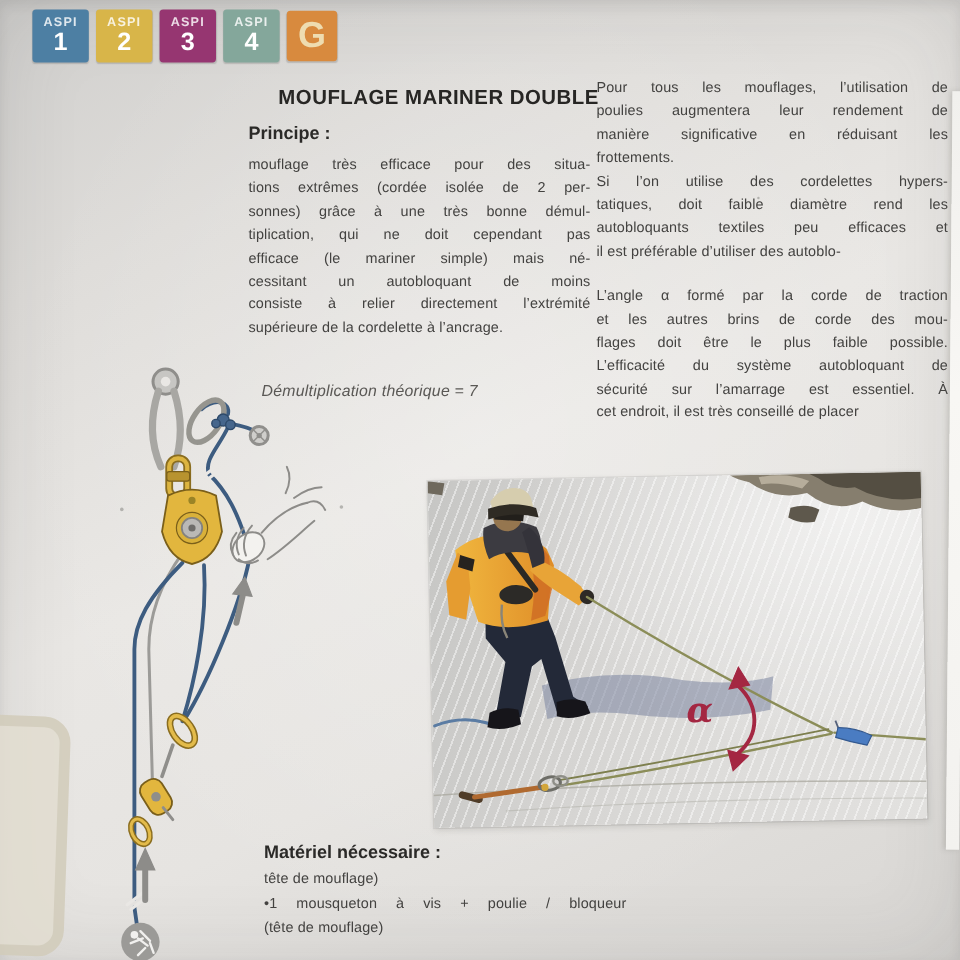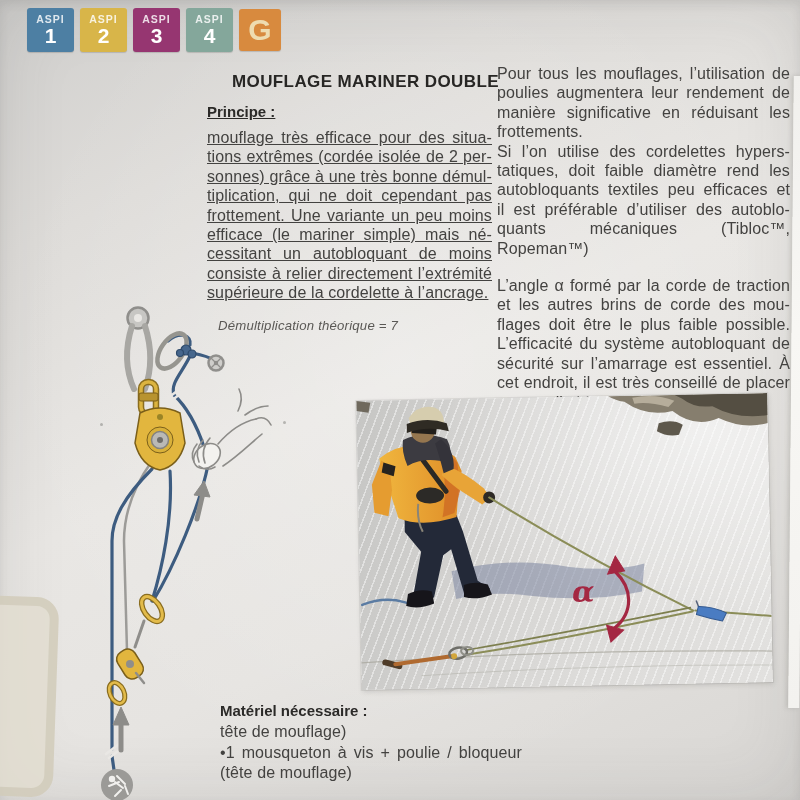"Pour tous les mouflages, l’utilisation" .para { font-size: 16px -> 12px }
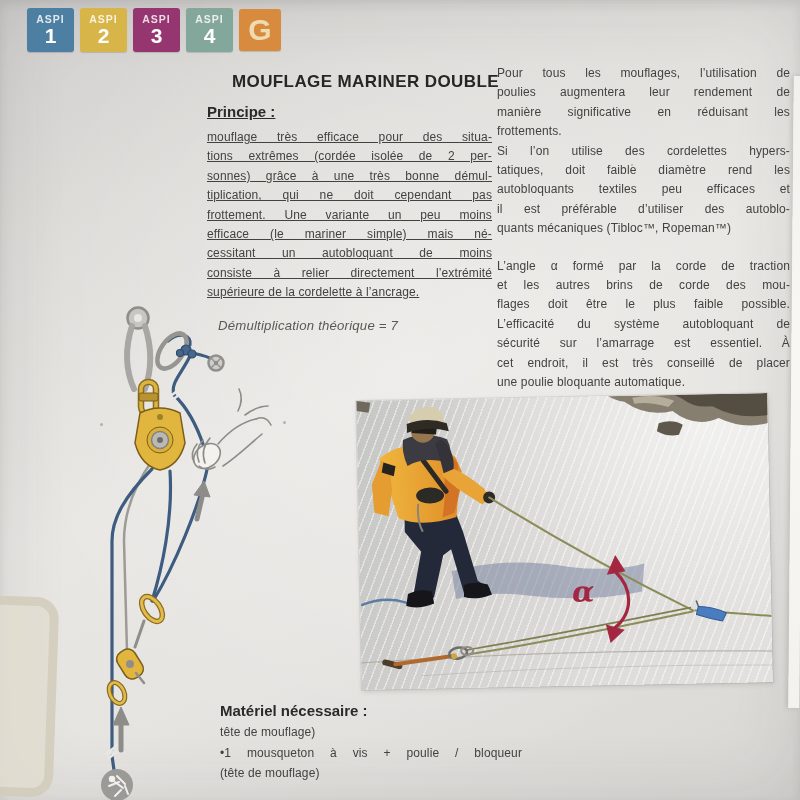"Principe :" .principle-heading { text-decoration: underline -> none }
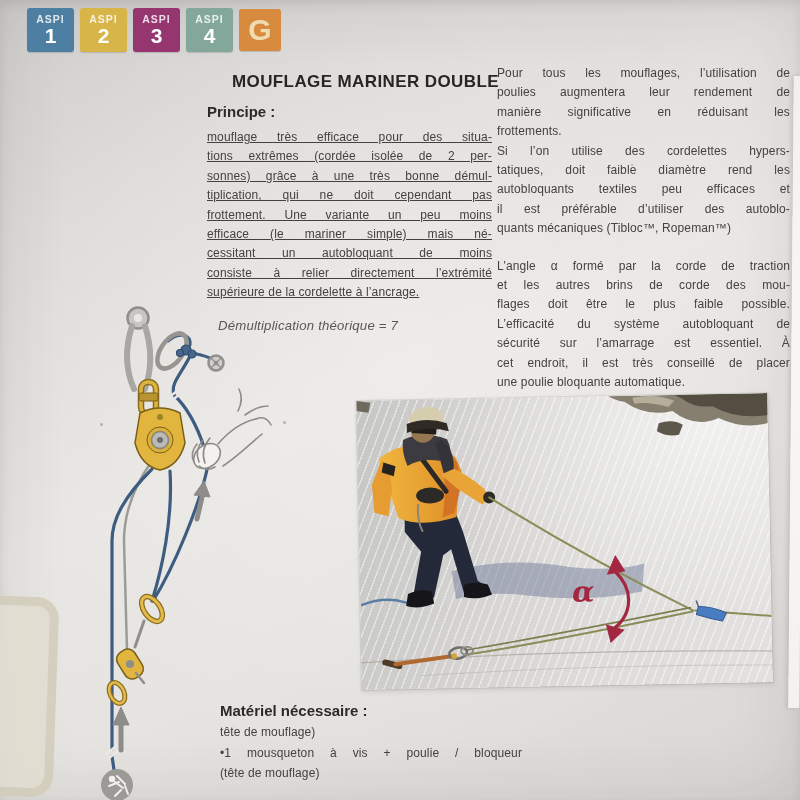"mouflage très efficace pour des" .left-para { text-decoration: underline -> none }
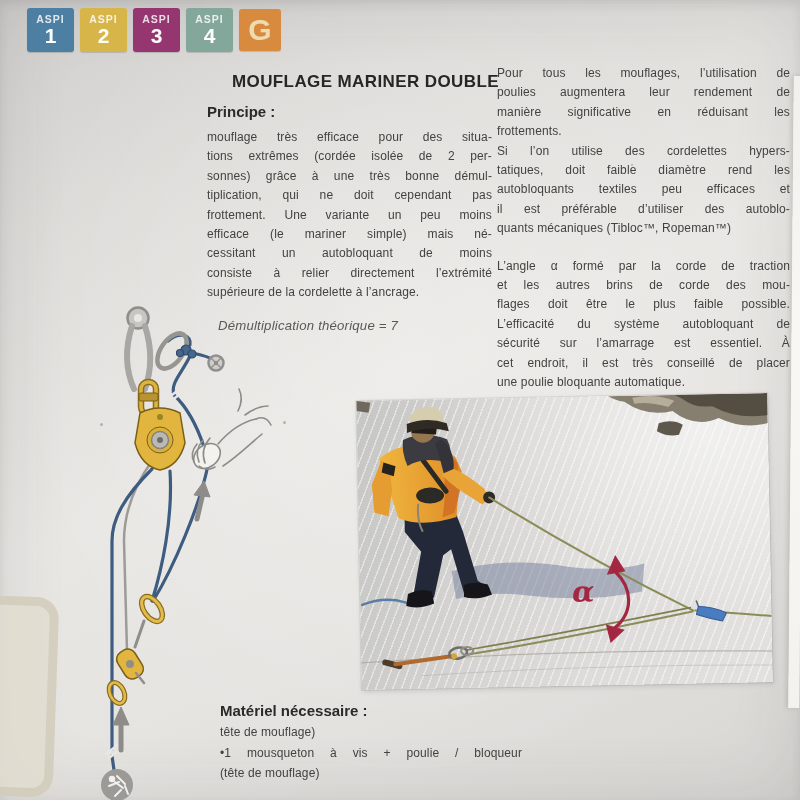"frottement. Une variante un peu" div.jl { html: <div>frottement. Une variante un peu moins</div> -> none }
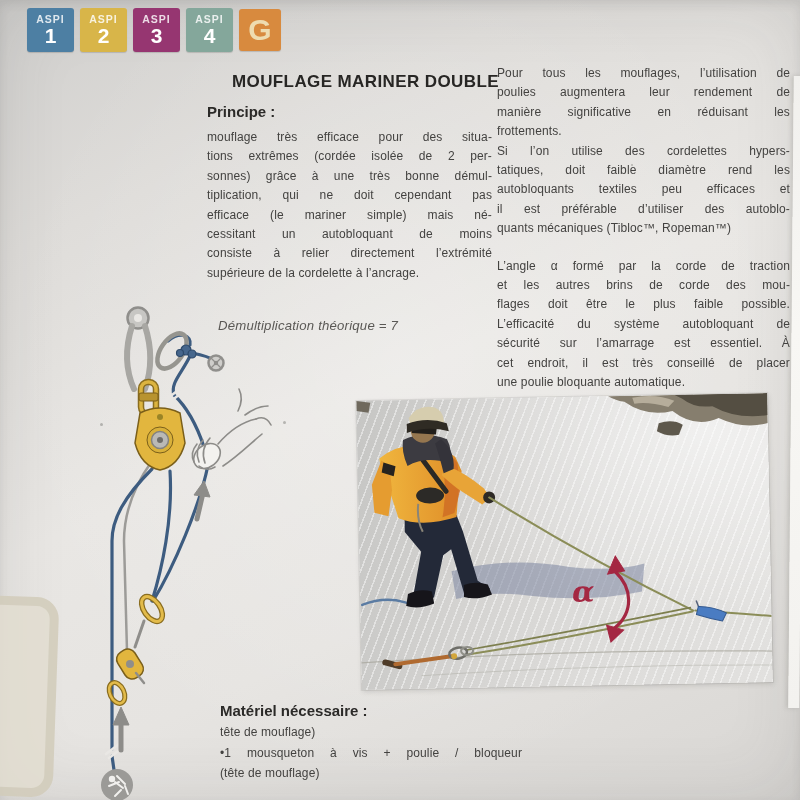"quants mécaniques (Tibloc™, Ropeman™)" div.jl { html: <div>quants mécaniques (Tibloc™, Ropeman™)</div> -> none }
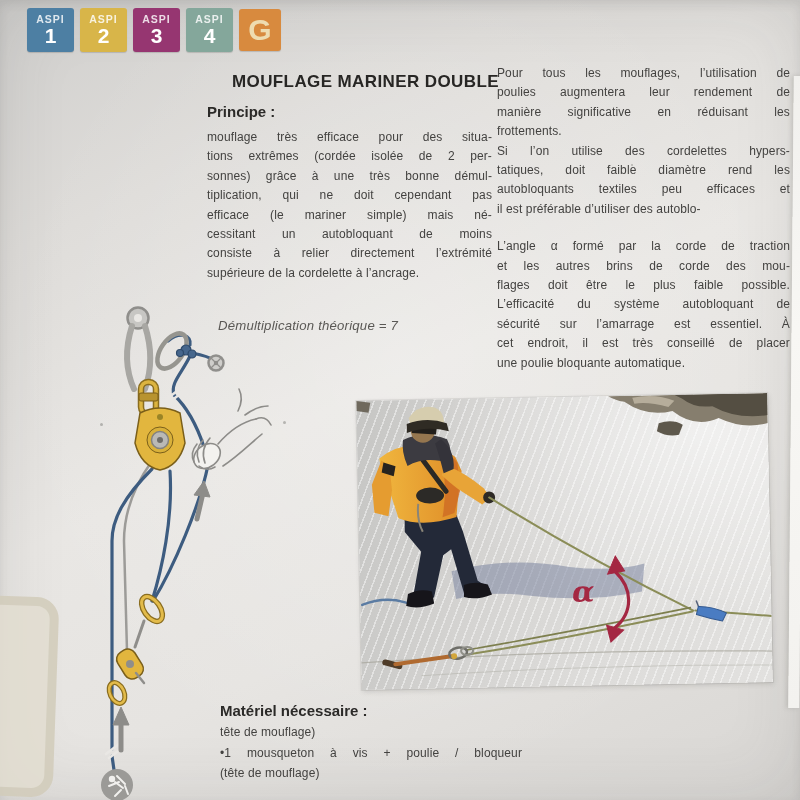"une poulie bloquante automatique." div.jl { html: <div>une poulie bloquante automatique.</div> -> none }
